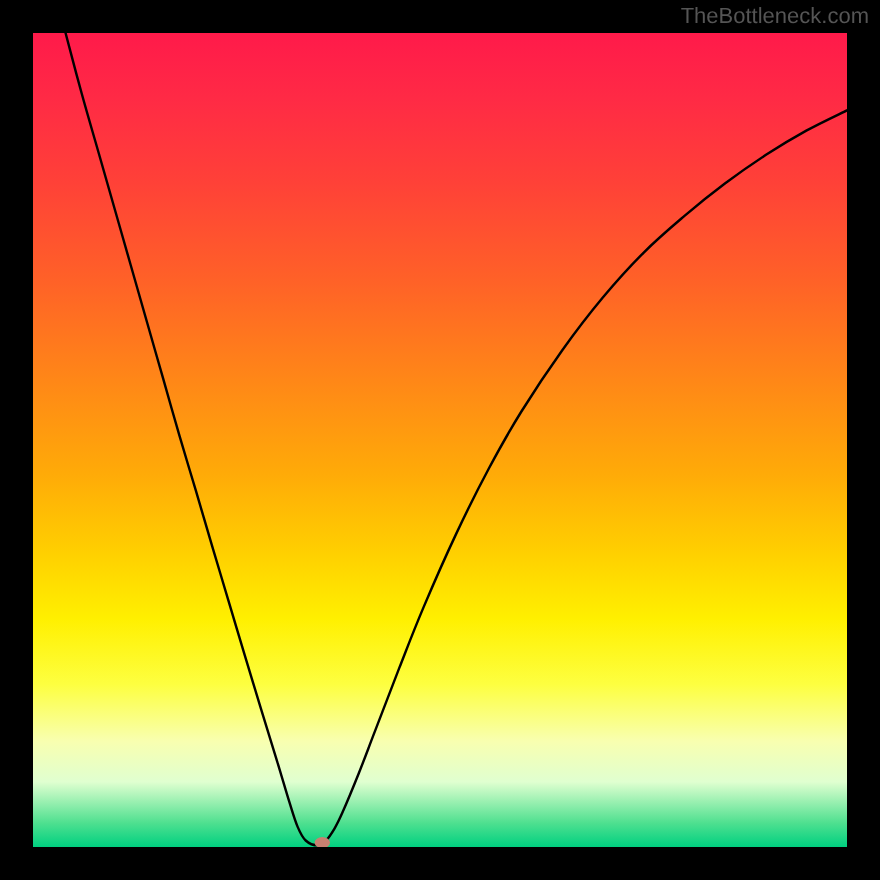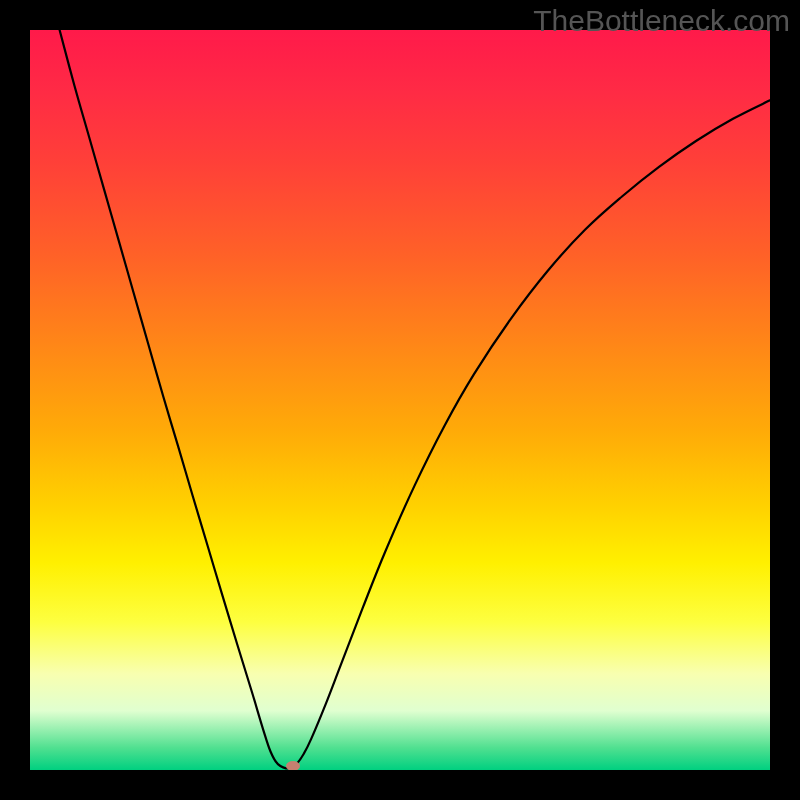"TheBottleneck.com" .attribution { font-size: 30px -> 20px }
